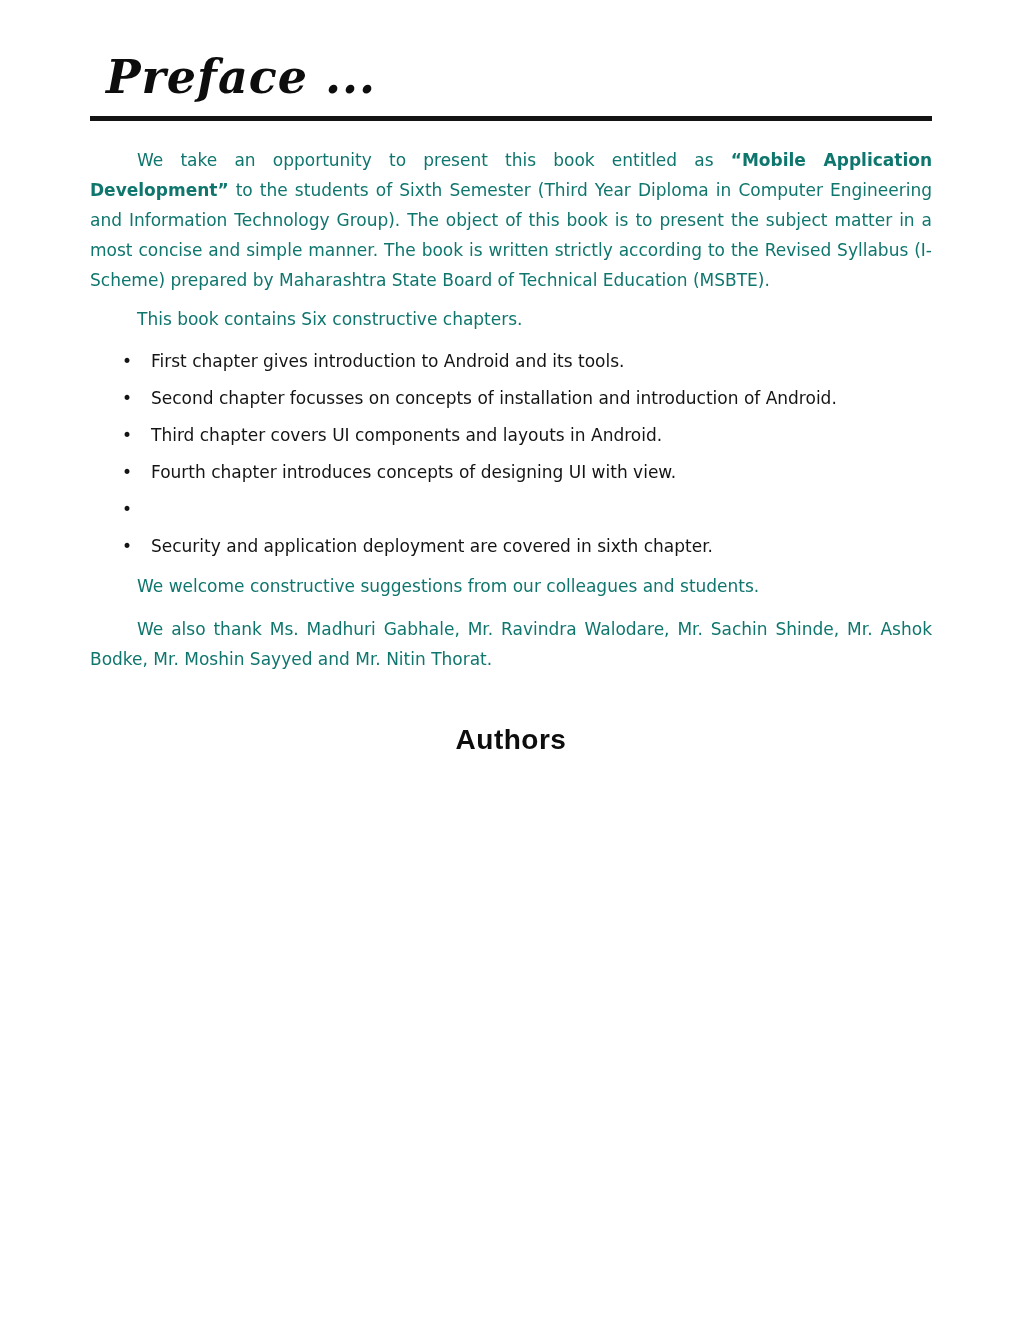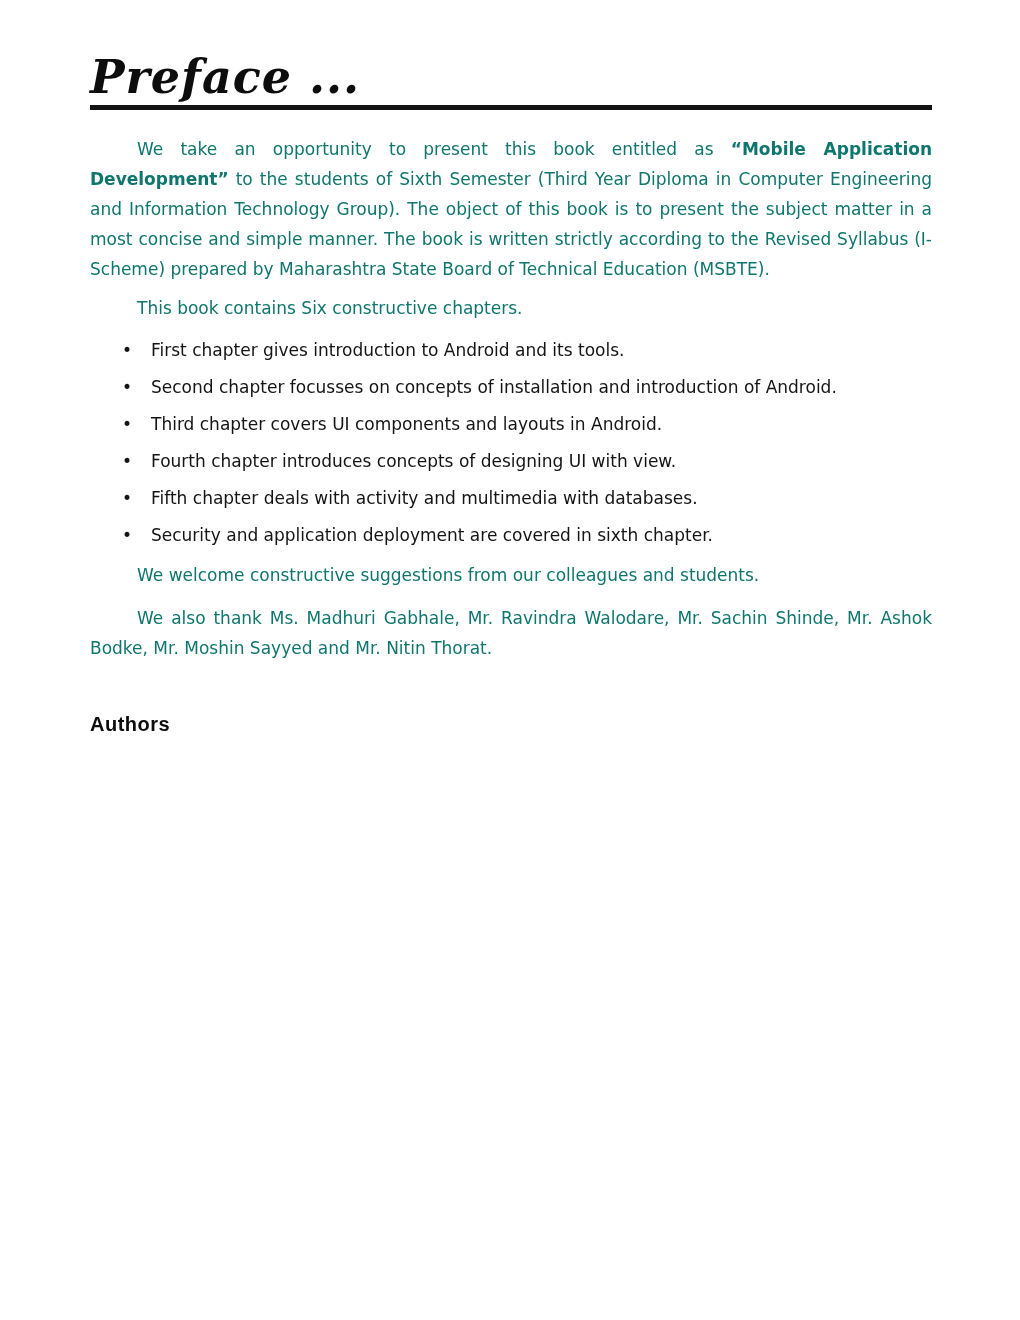"Preface ..." h1.preface-title { margin: 0 -> 16px }
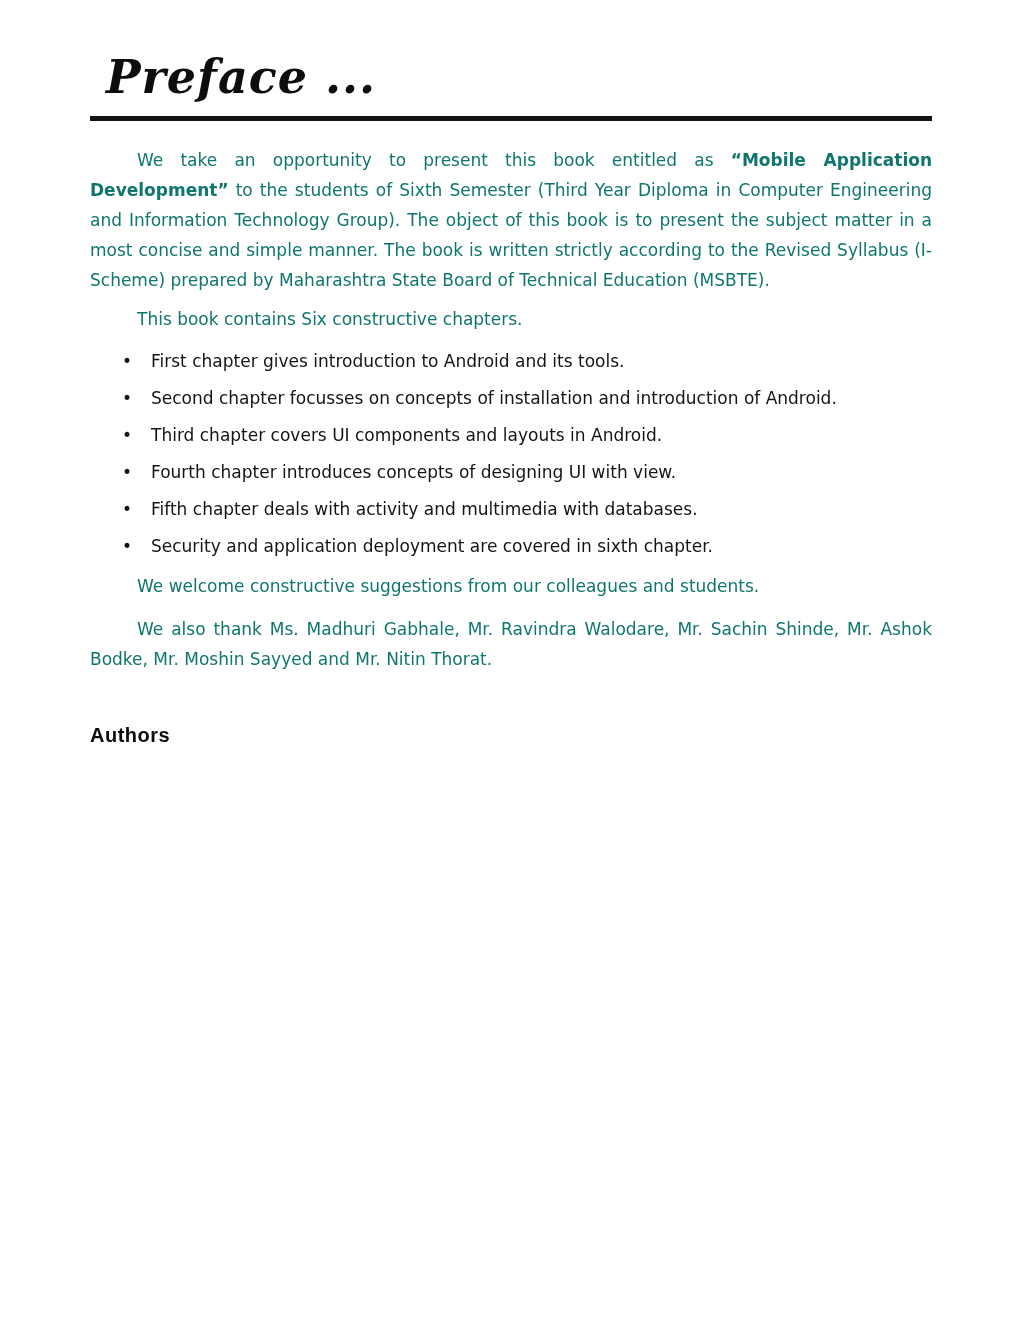"Fifth chapter deals with activity" span { html: <span>Fifth chapter deals with activity and multimedia with databases.</span> -> none }
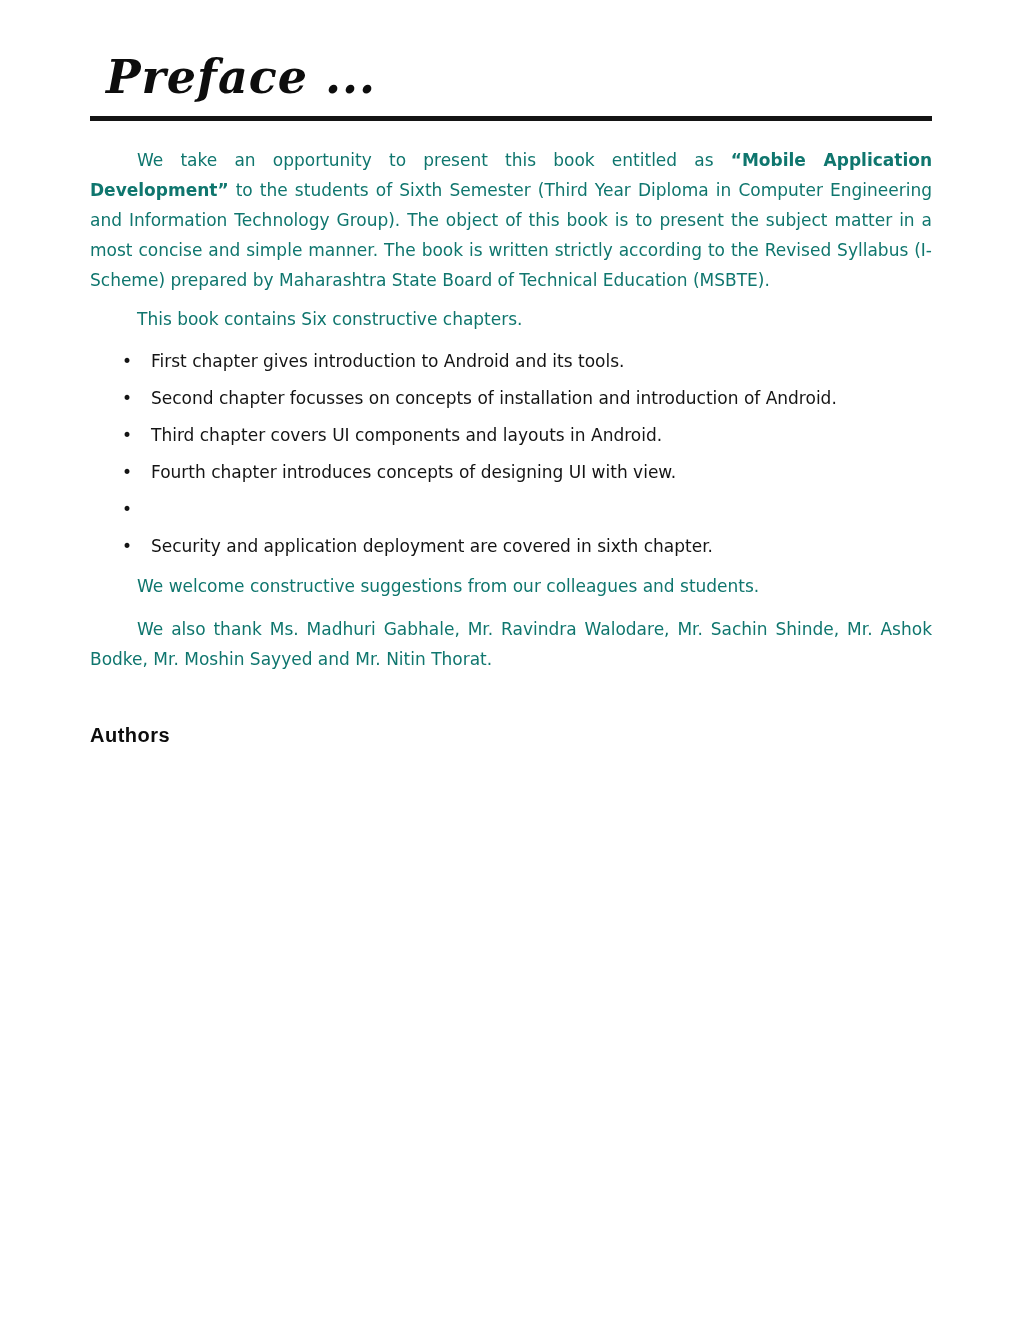"Authors" .signature { font-size: 20px -> 28px; text-align: left -> center }
